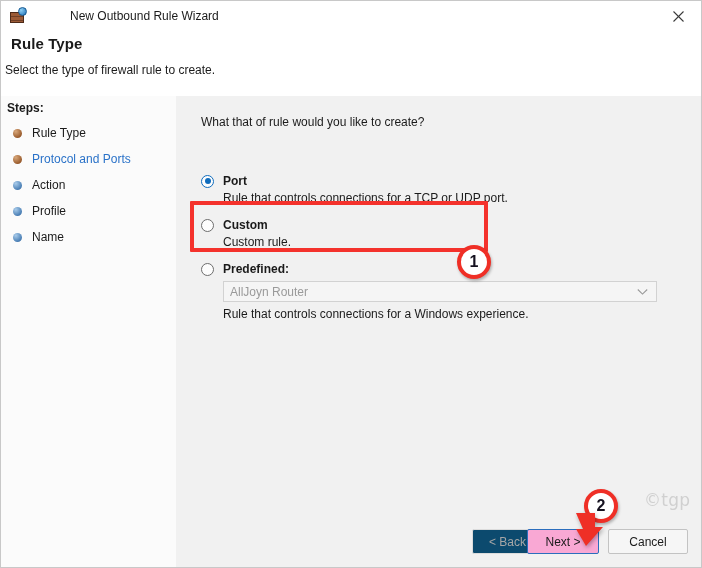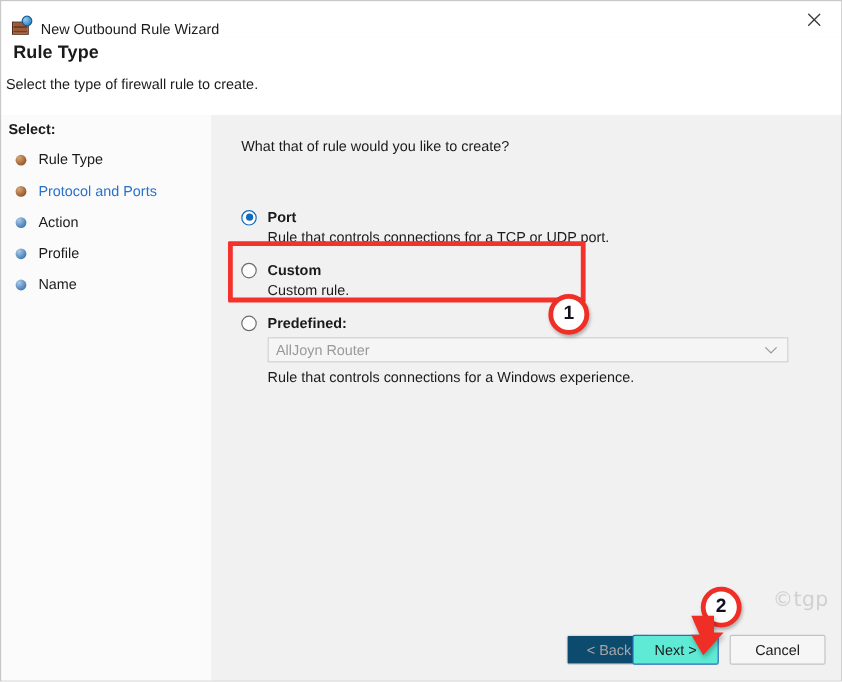"New Outbound Rule Wizard" .titlebar { align-items: flex-end -> center; gap: none -> 36px }
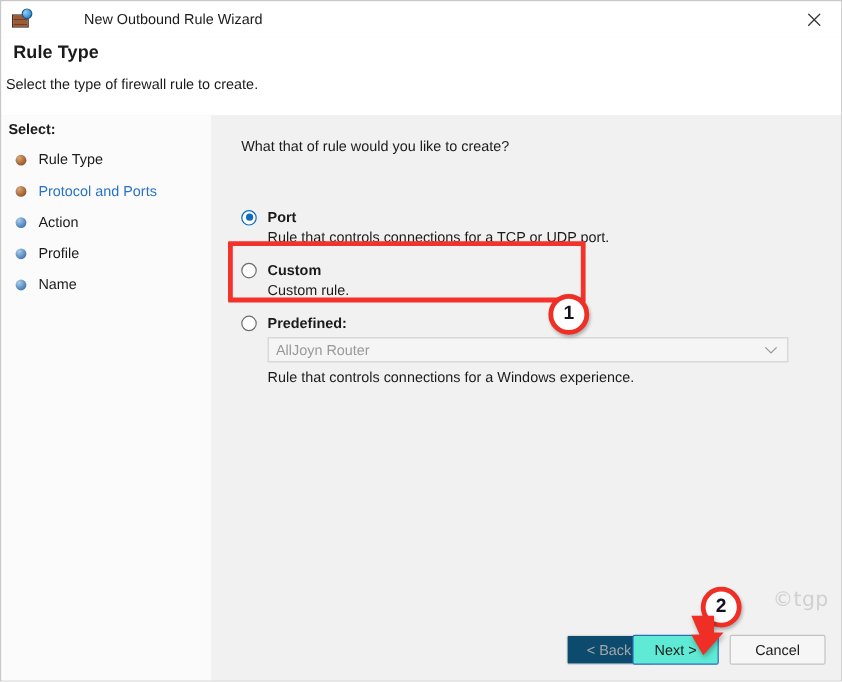"Select:" div.steps-label { text: Select -> Steps }
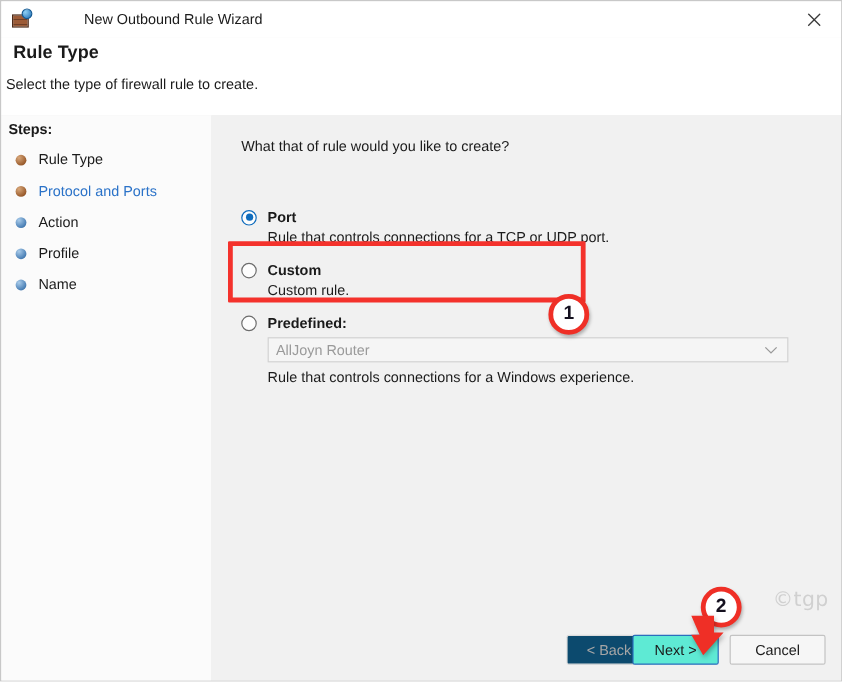"Next >" .btn.primary { background: #5eead4 -> #f9a8d4 }
